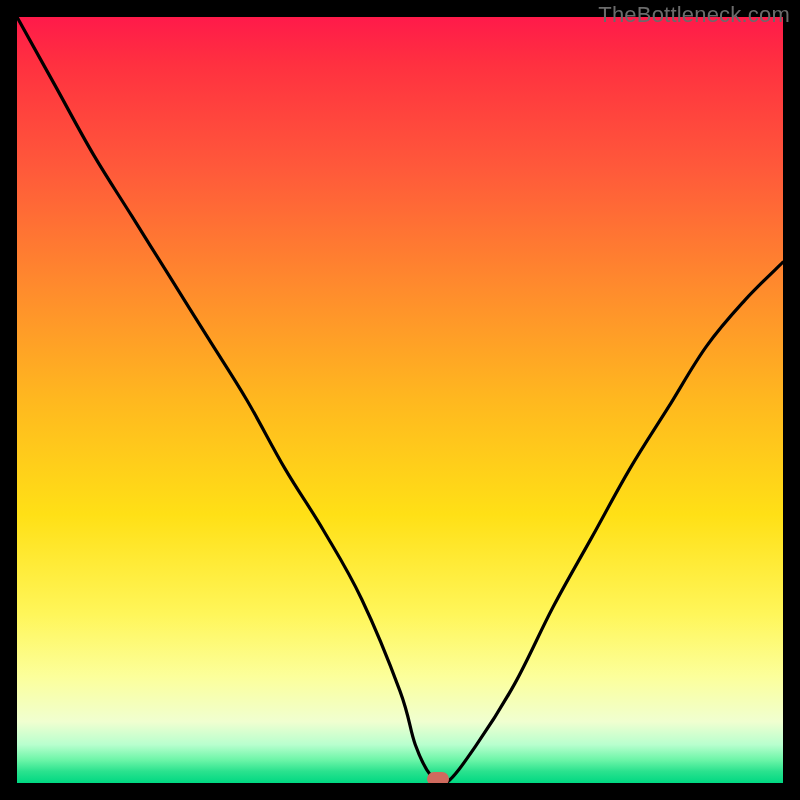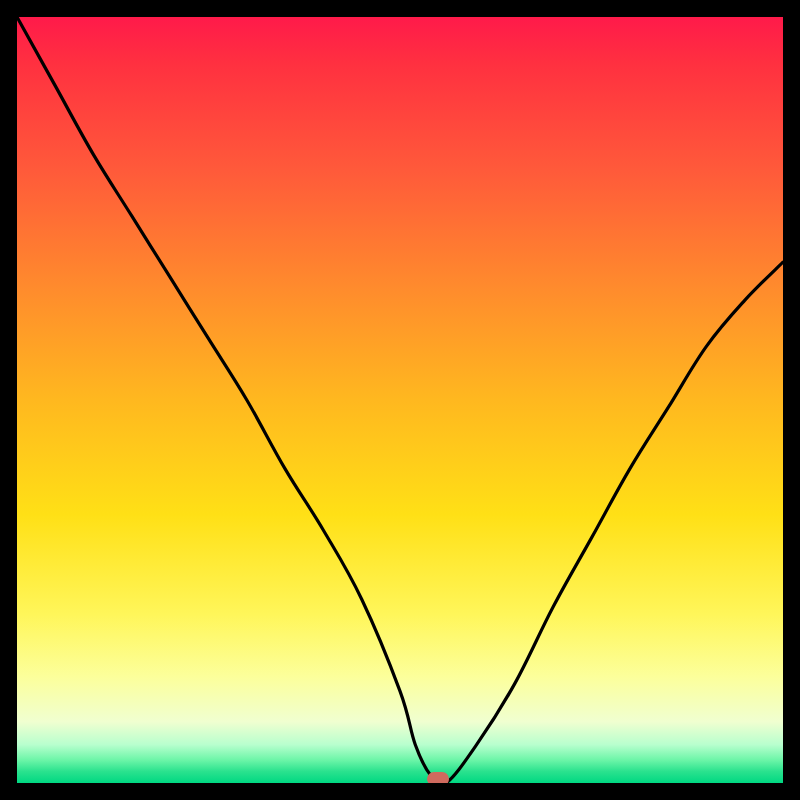"TheBottleneck.com" div.watermark { html: none -> <div>TheBottleneck.com</div> }
